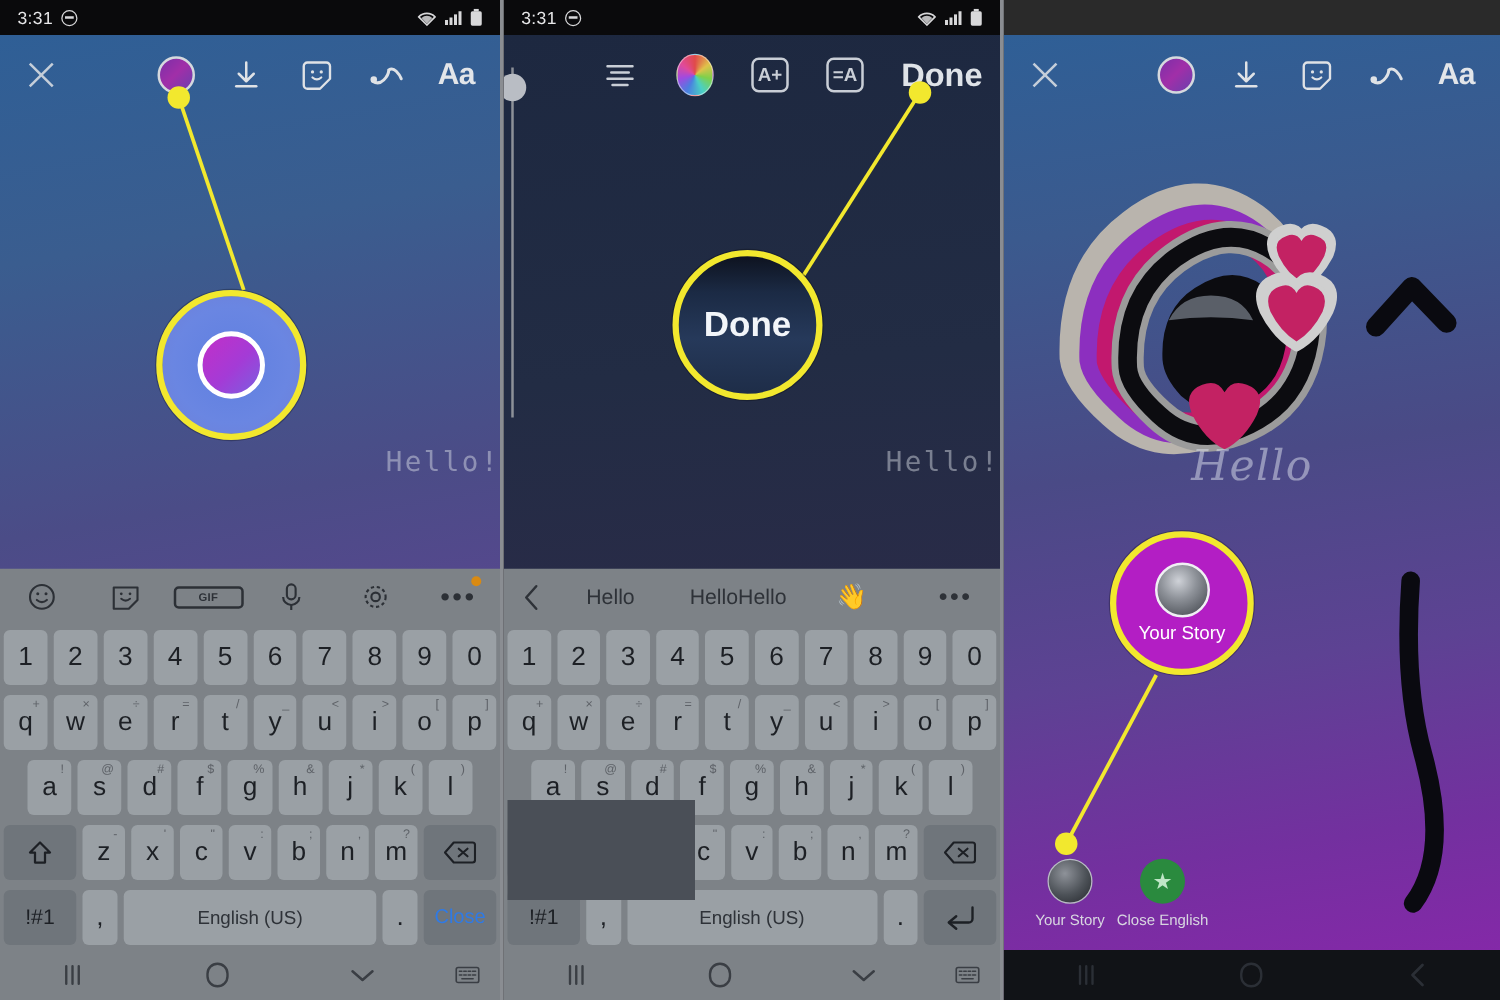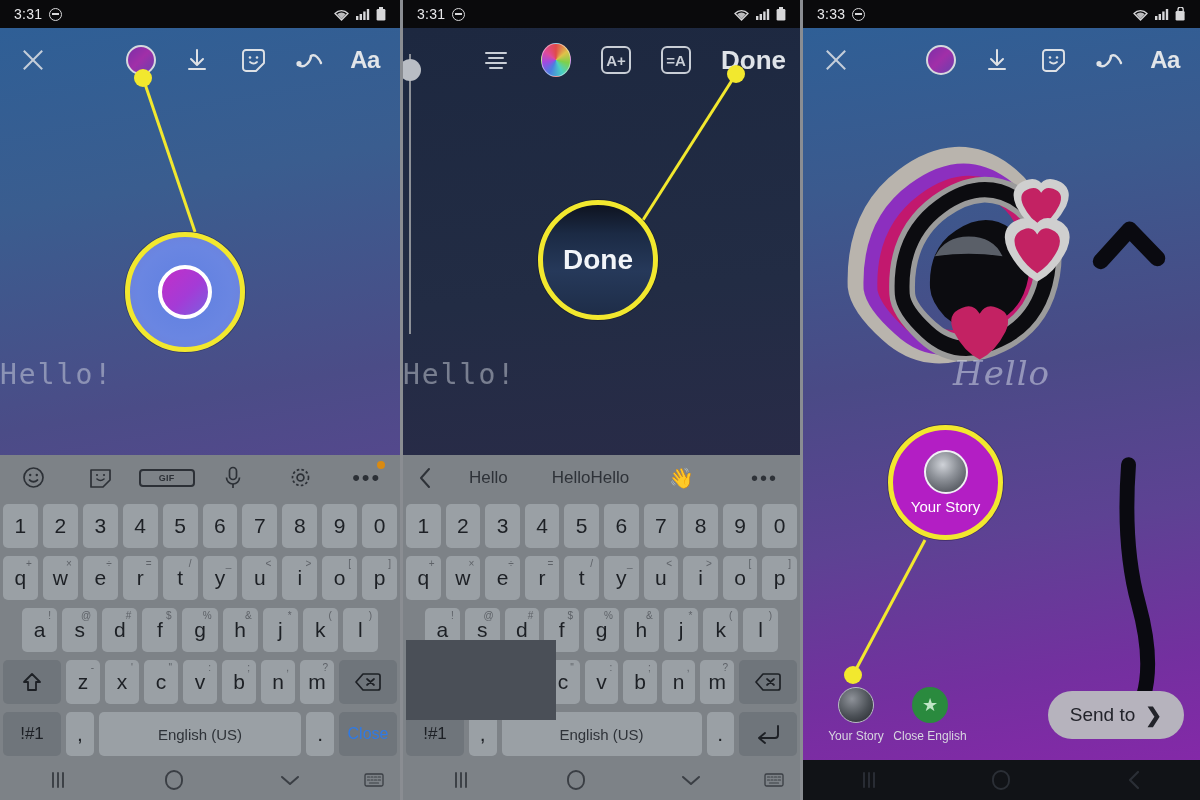"3:33" div.statusbar { html: <div> <span>3:33</span> <span></span> <span> <span> <svg> <path></path> <path></path> </svg> </span> <span> <svg> <rect></rect> <rect></rect> <rect></rect> <rect></rect> </svg> </span> <span> <svg> <rect></rect> <path></path> </svg> </span> </span> </div> -> none }
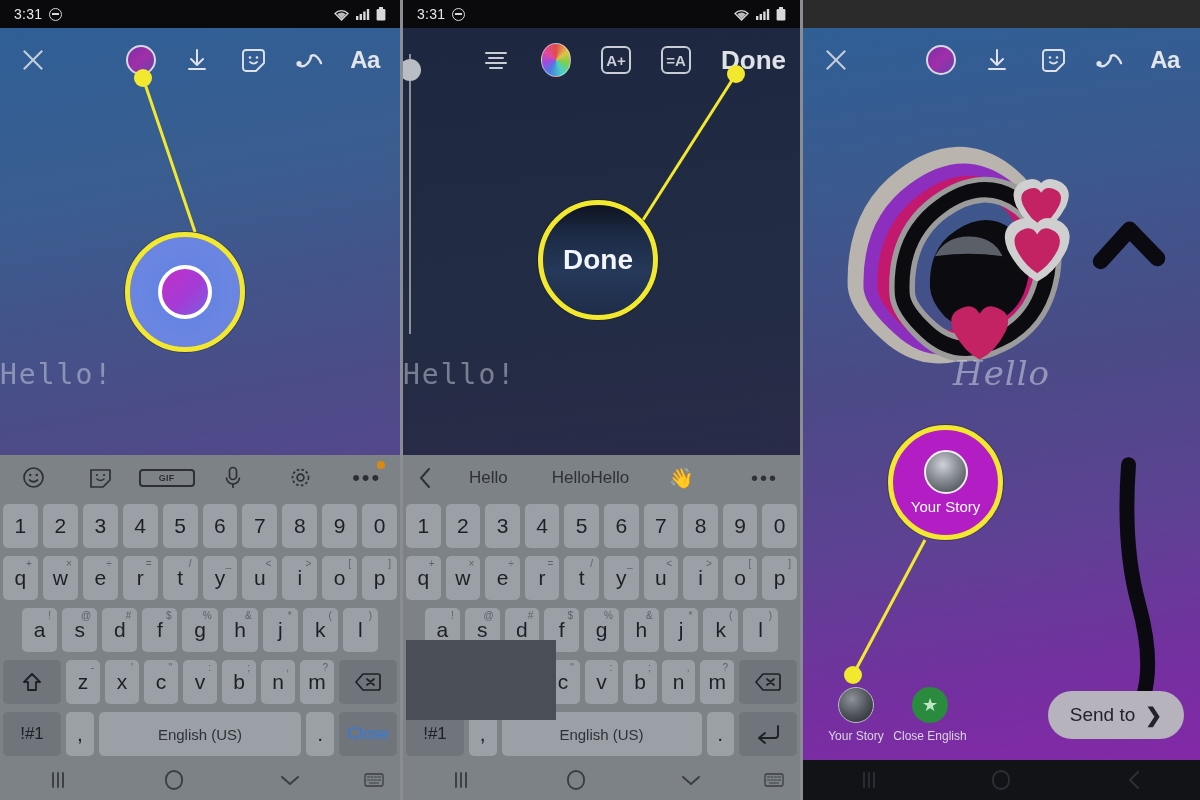"Hello!" .cap-mono { font-size: 28px -> 22px; text-align: left -> right }
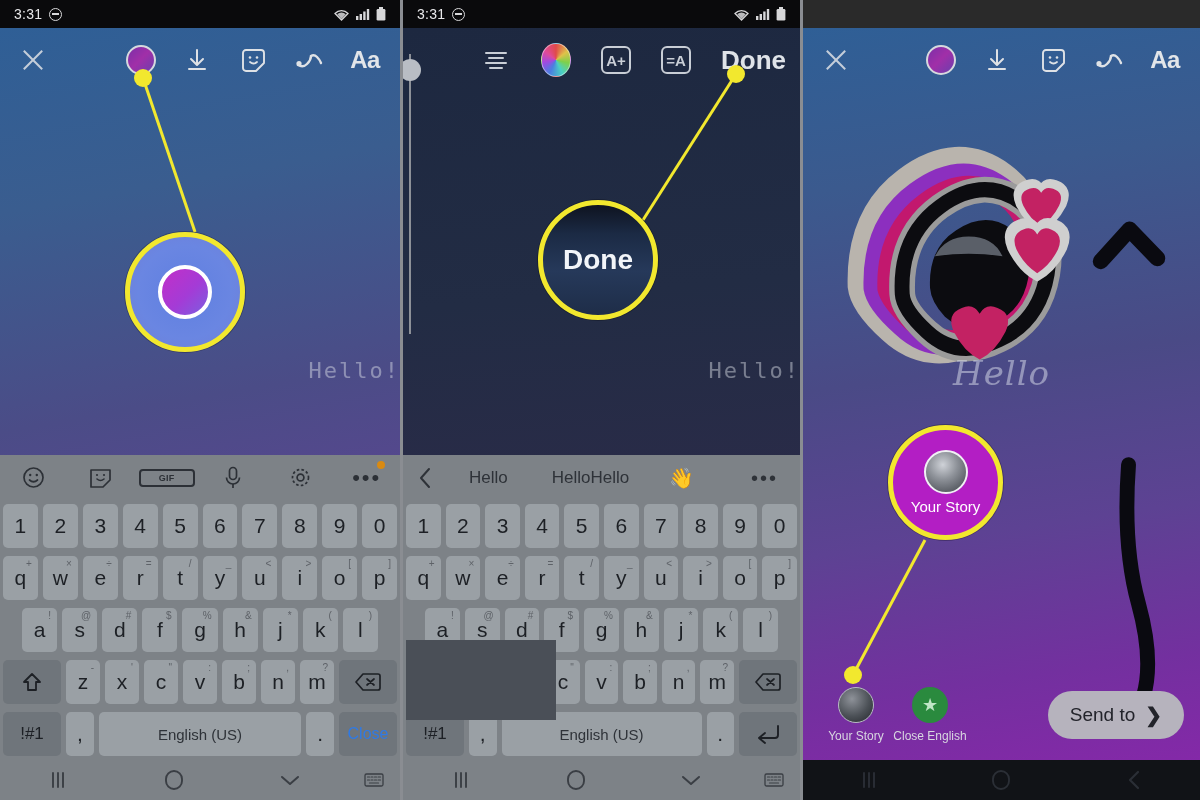"Send to" div.sendto { html: <div> <span>Send to</span> <span>❯</span> </div> -> none }
